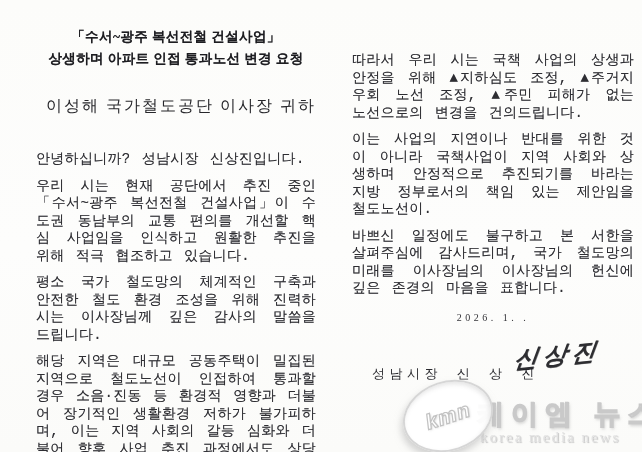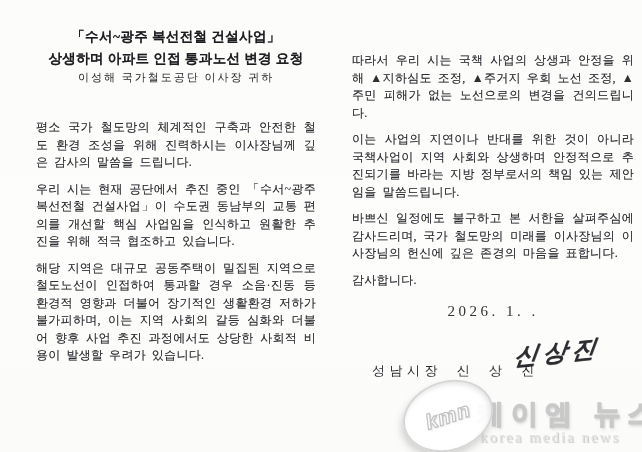"따라서 우리 시는 국책 사업의" .body-copy p, .page-right p { font-family: none -> Liberation Mono, monospace; font-size: 12px -> 14px }
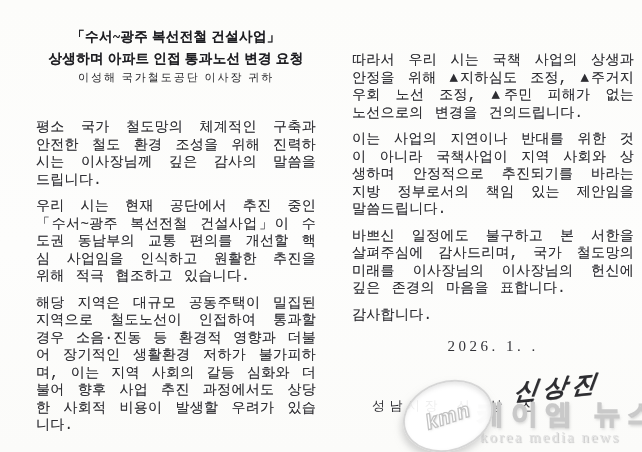"이성해 국가철도공단 이사장 귀하" .recipient { font-size: 11px -> 16px; margin-top: none -> 26px; text-align: center -> right }
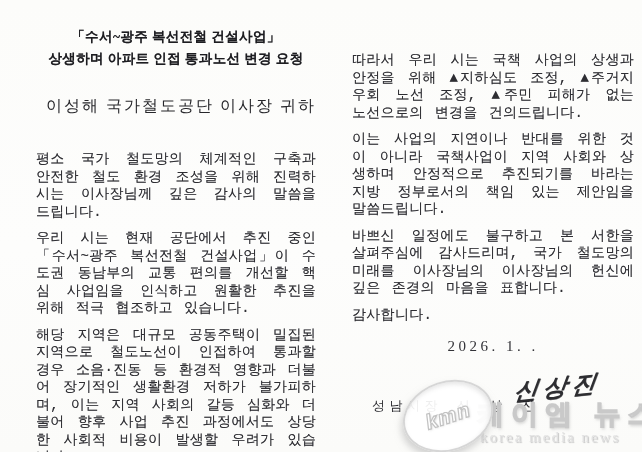"이는 사업의 지연이나 반대를 위한" p { text: 말씀드립니다 -> 철도노선이 }
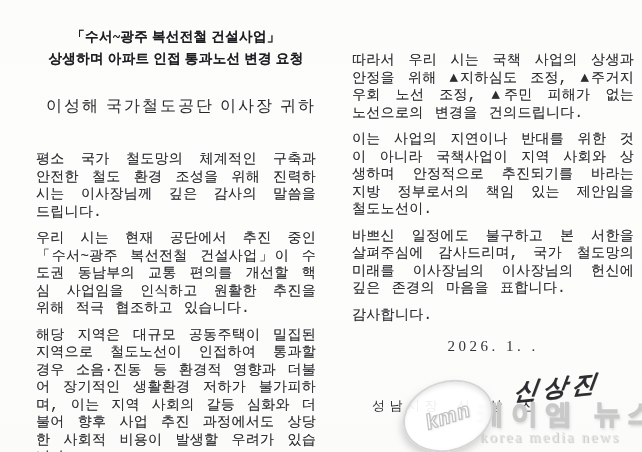"안녕하십니까? 성남시장 신상진입니다." p { html: none -> <p>안녕하십니까? 성남시장 신상진입니다.</p> }
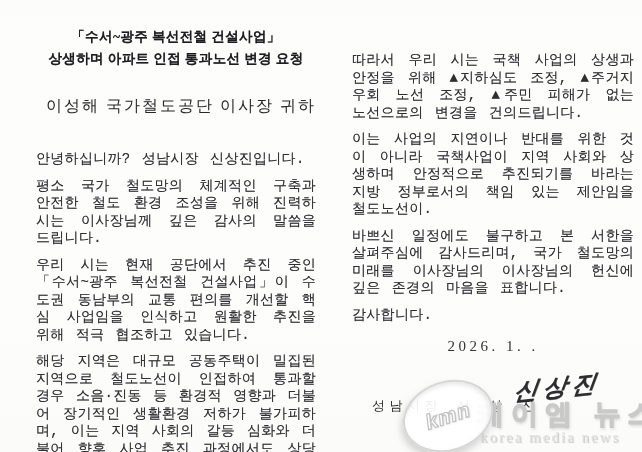"평소 국가 철도망의 체계적인 구축과" p { order: before "우리 시는 현재 공단에서 추진" -> after "우리 시는 현재 공단에서 추진" }
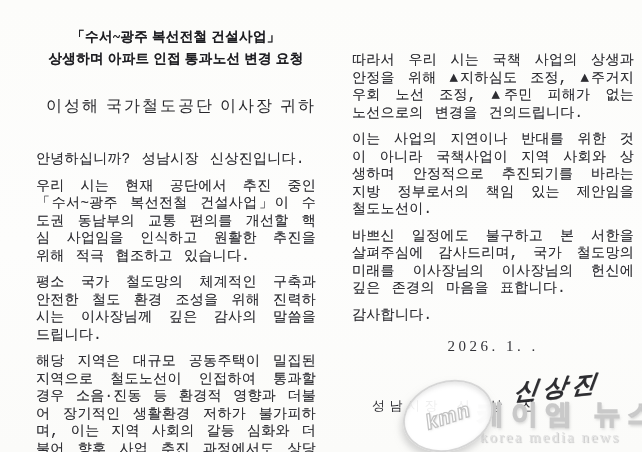"감사합니다." p.closing { html: <p>감사합니다.</p> -> none }
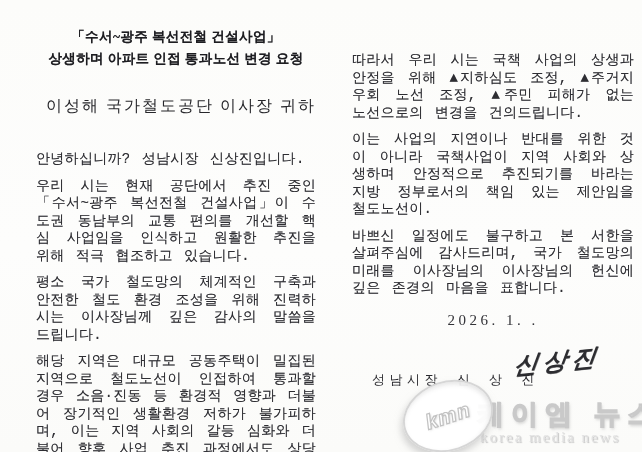"2026. 1. ." .date-line { font-size: 15px -> 10px }
